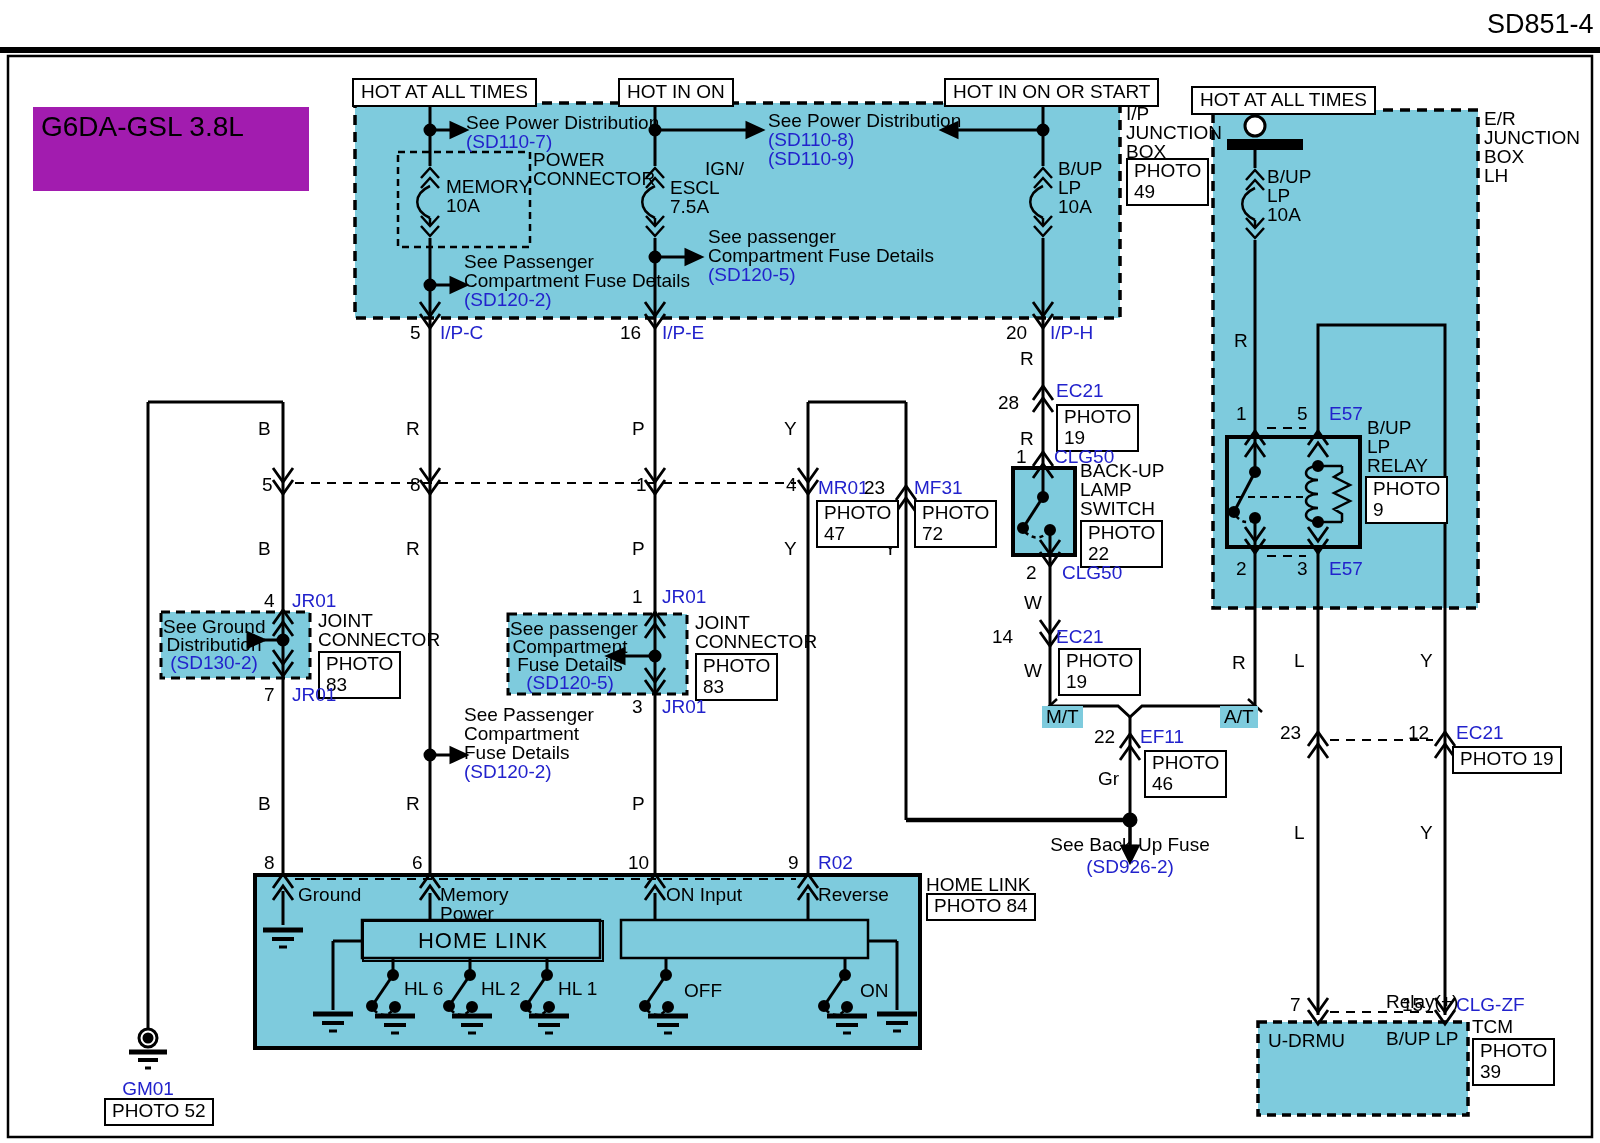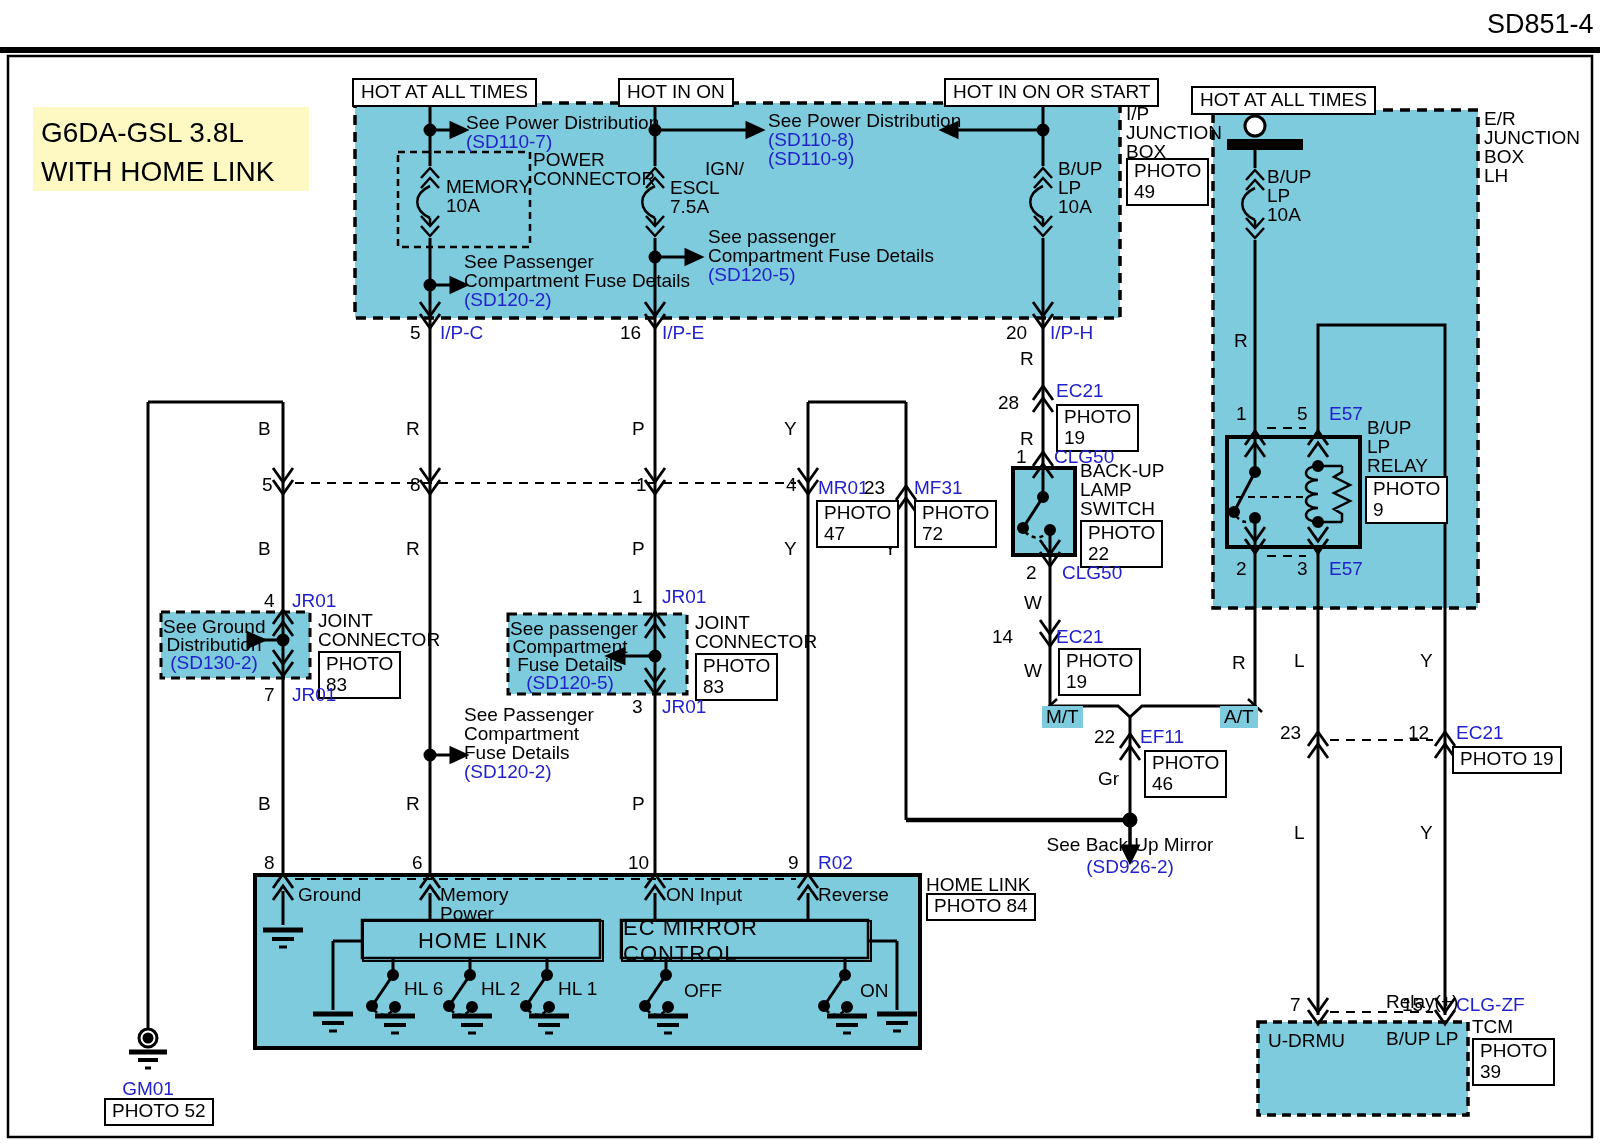"G6DA-GSL 3.8L" #variant { background: #fef9c3 -> #a21caf; justify-content: flex-end -> flex-start }
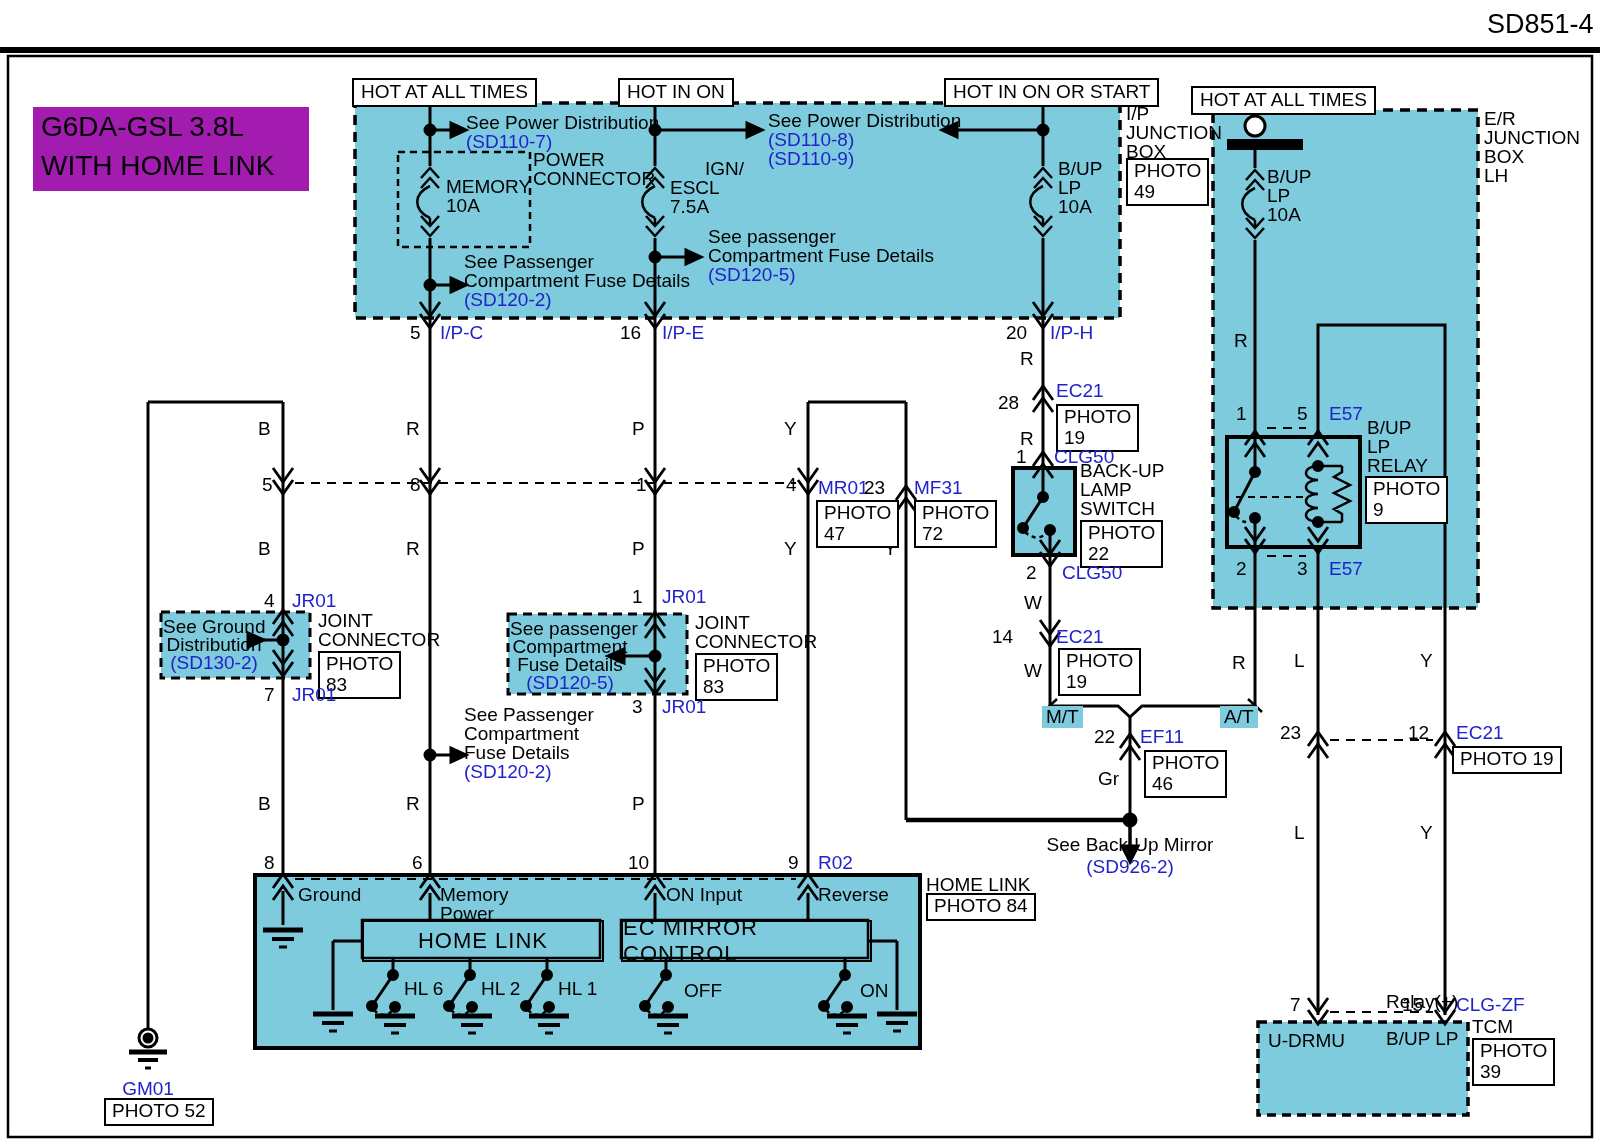"WITH HOME LINK" div { html: <div>WITH HOME LINK</div> -> none }
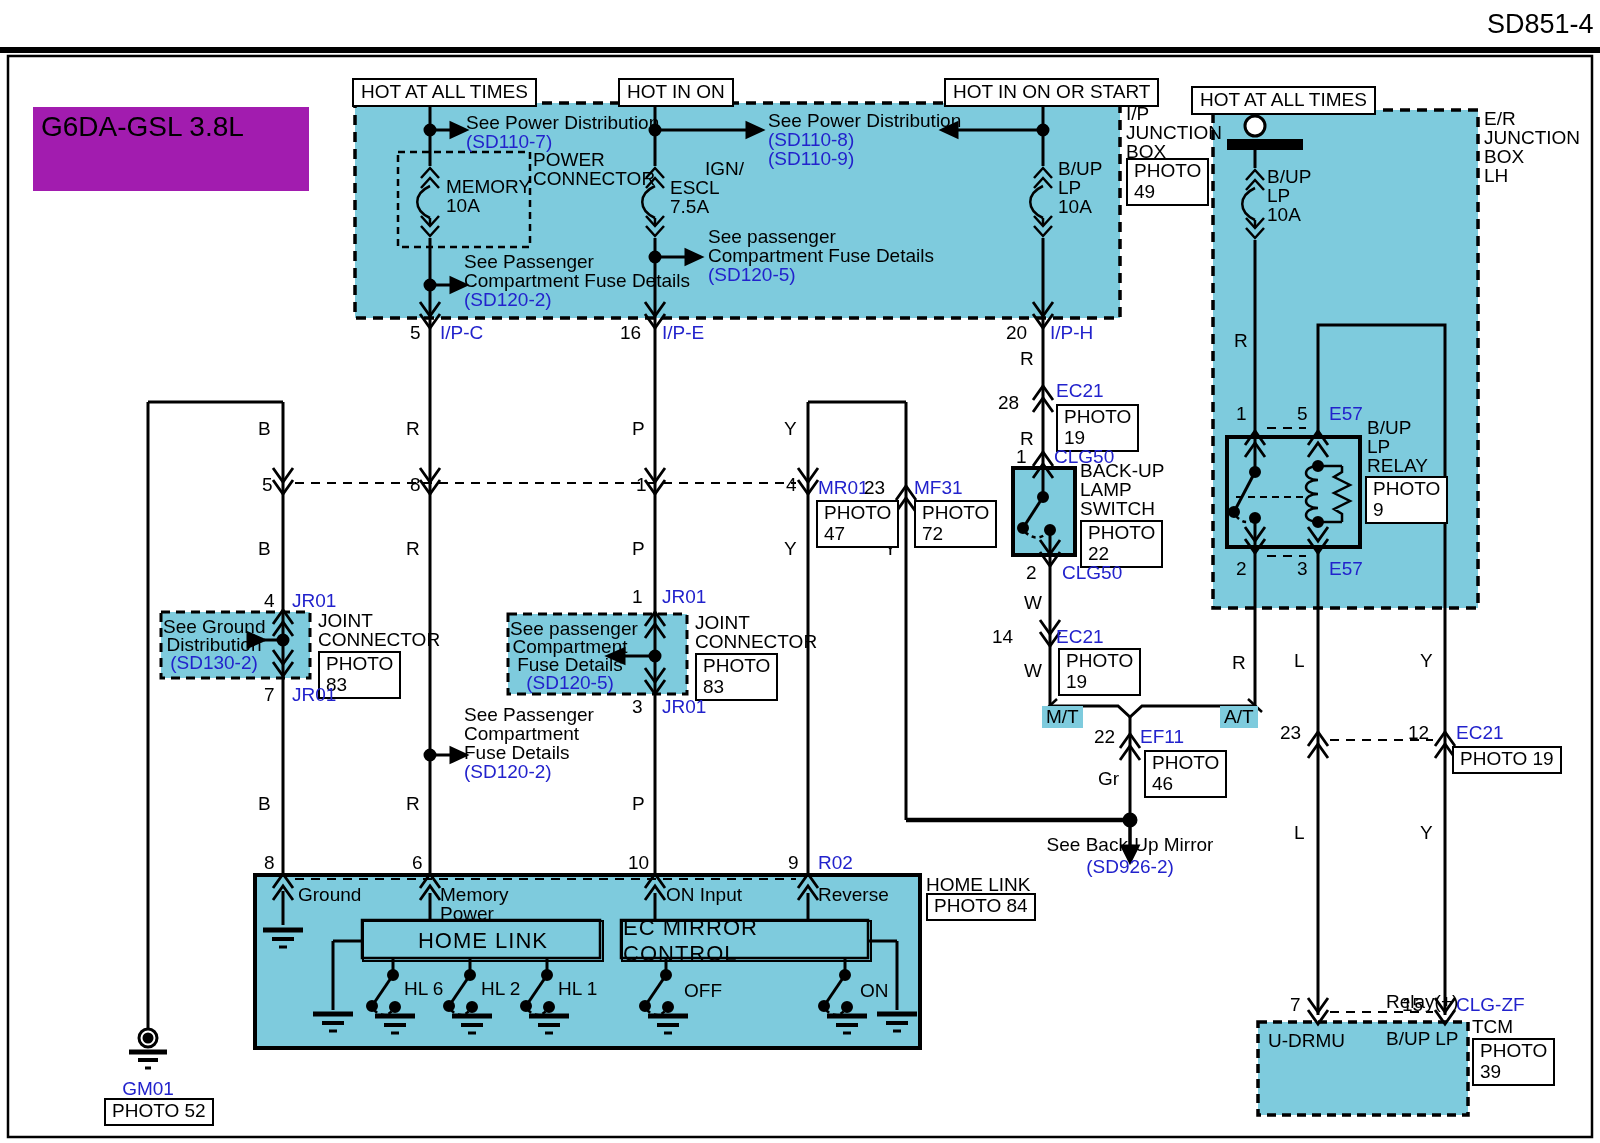"See Back-Up Mirror" div.lb { text: Mirror -> Fuse }
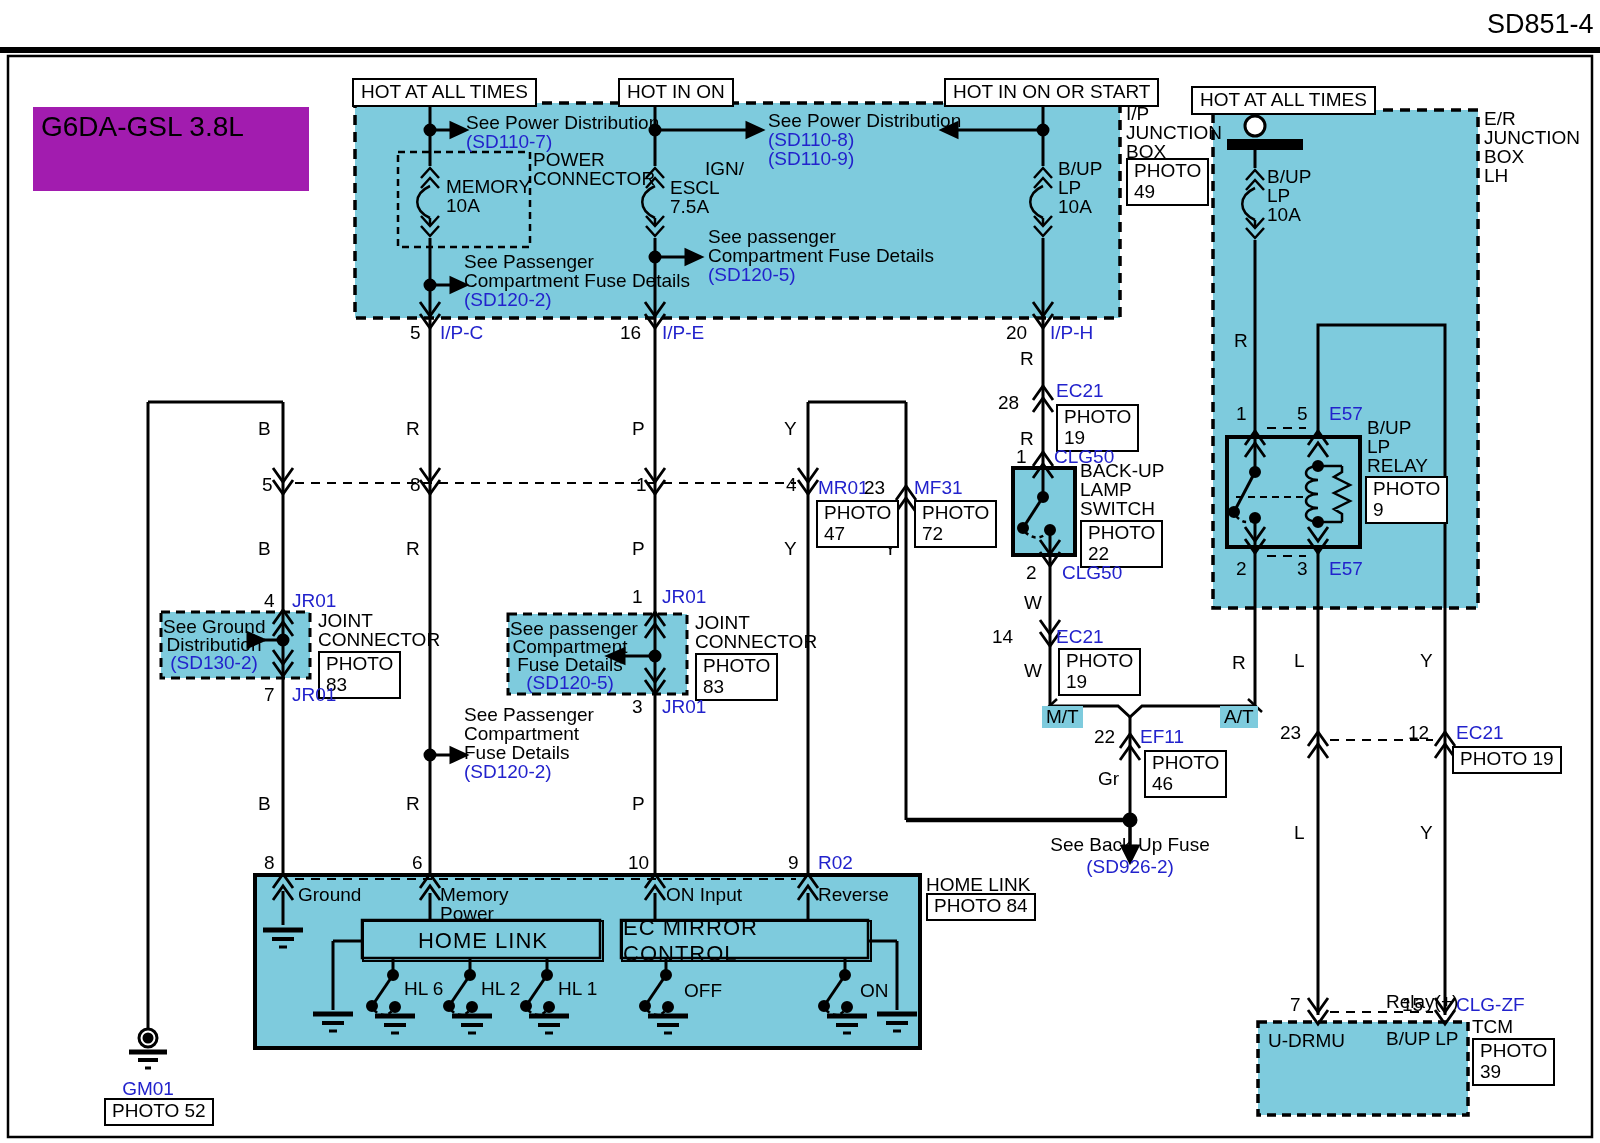"EC MIRROR CONTROL" div.cbox { html: <div>EC MIRROR CONTROL</div> -> none }
